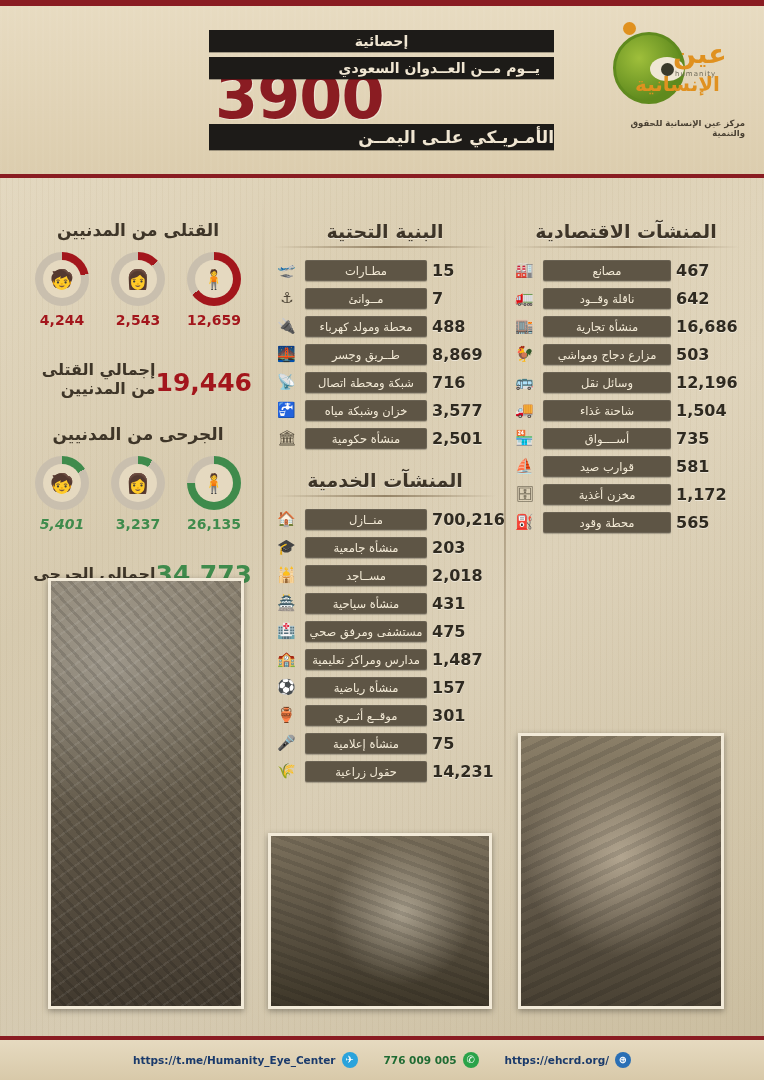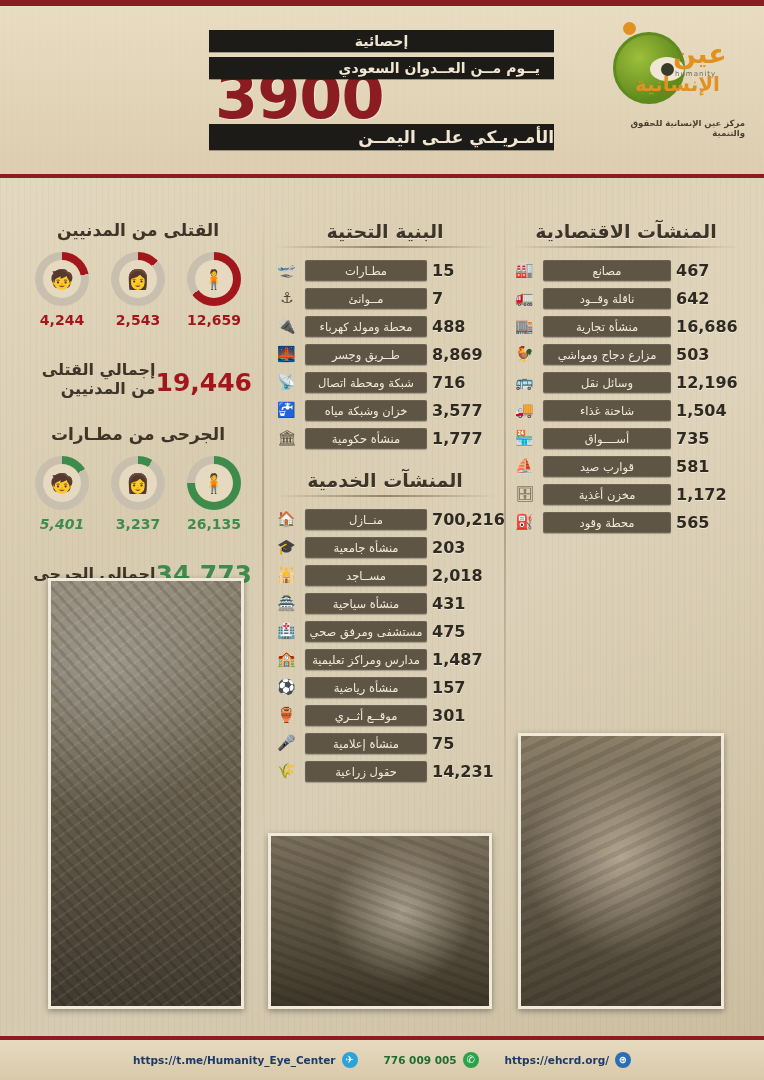"الجرحى من مطـارات" div.stat-title { text: مطـارات -> المدنيين }
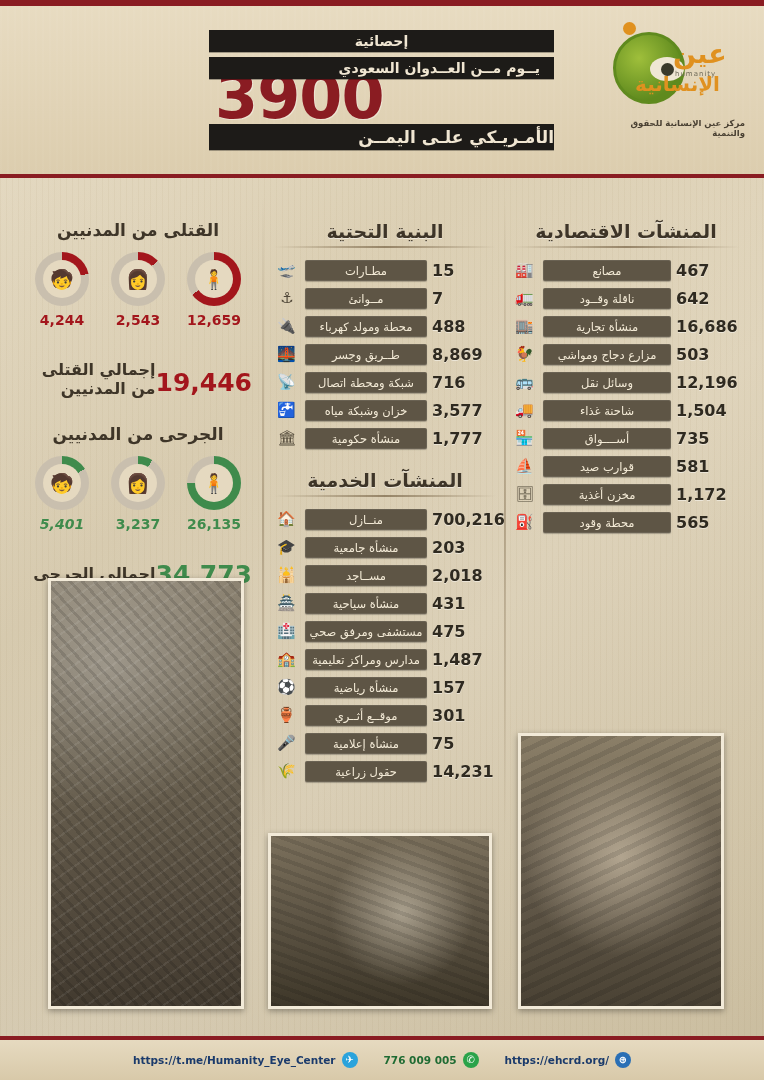"1,777" div.num { text: 1,777 -> 2,501 }
